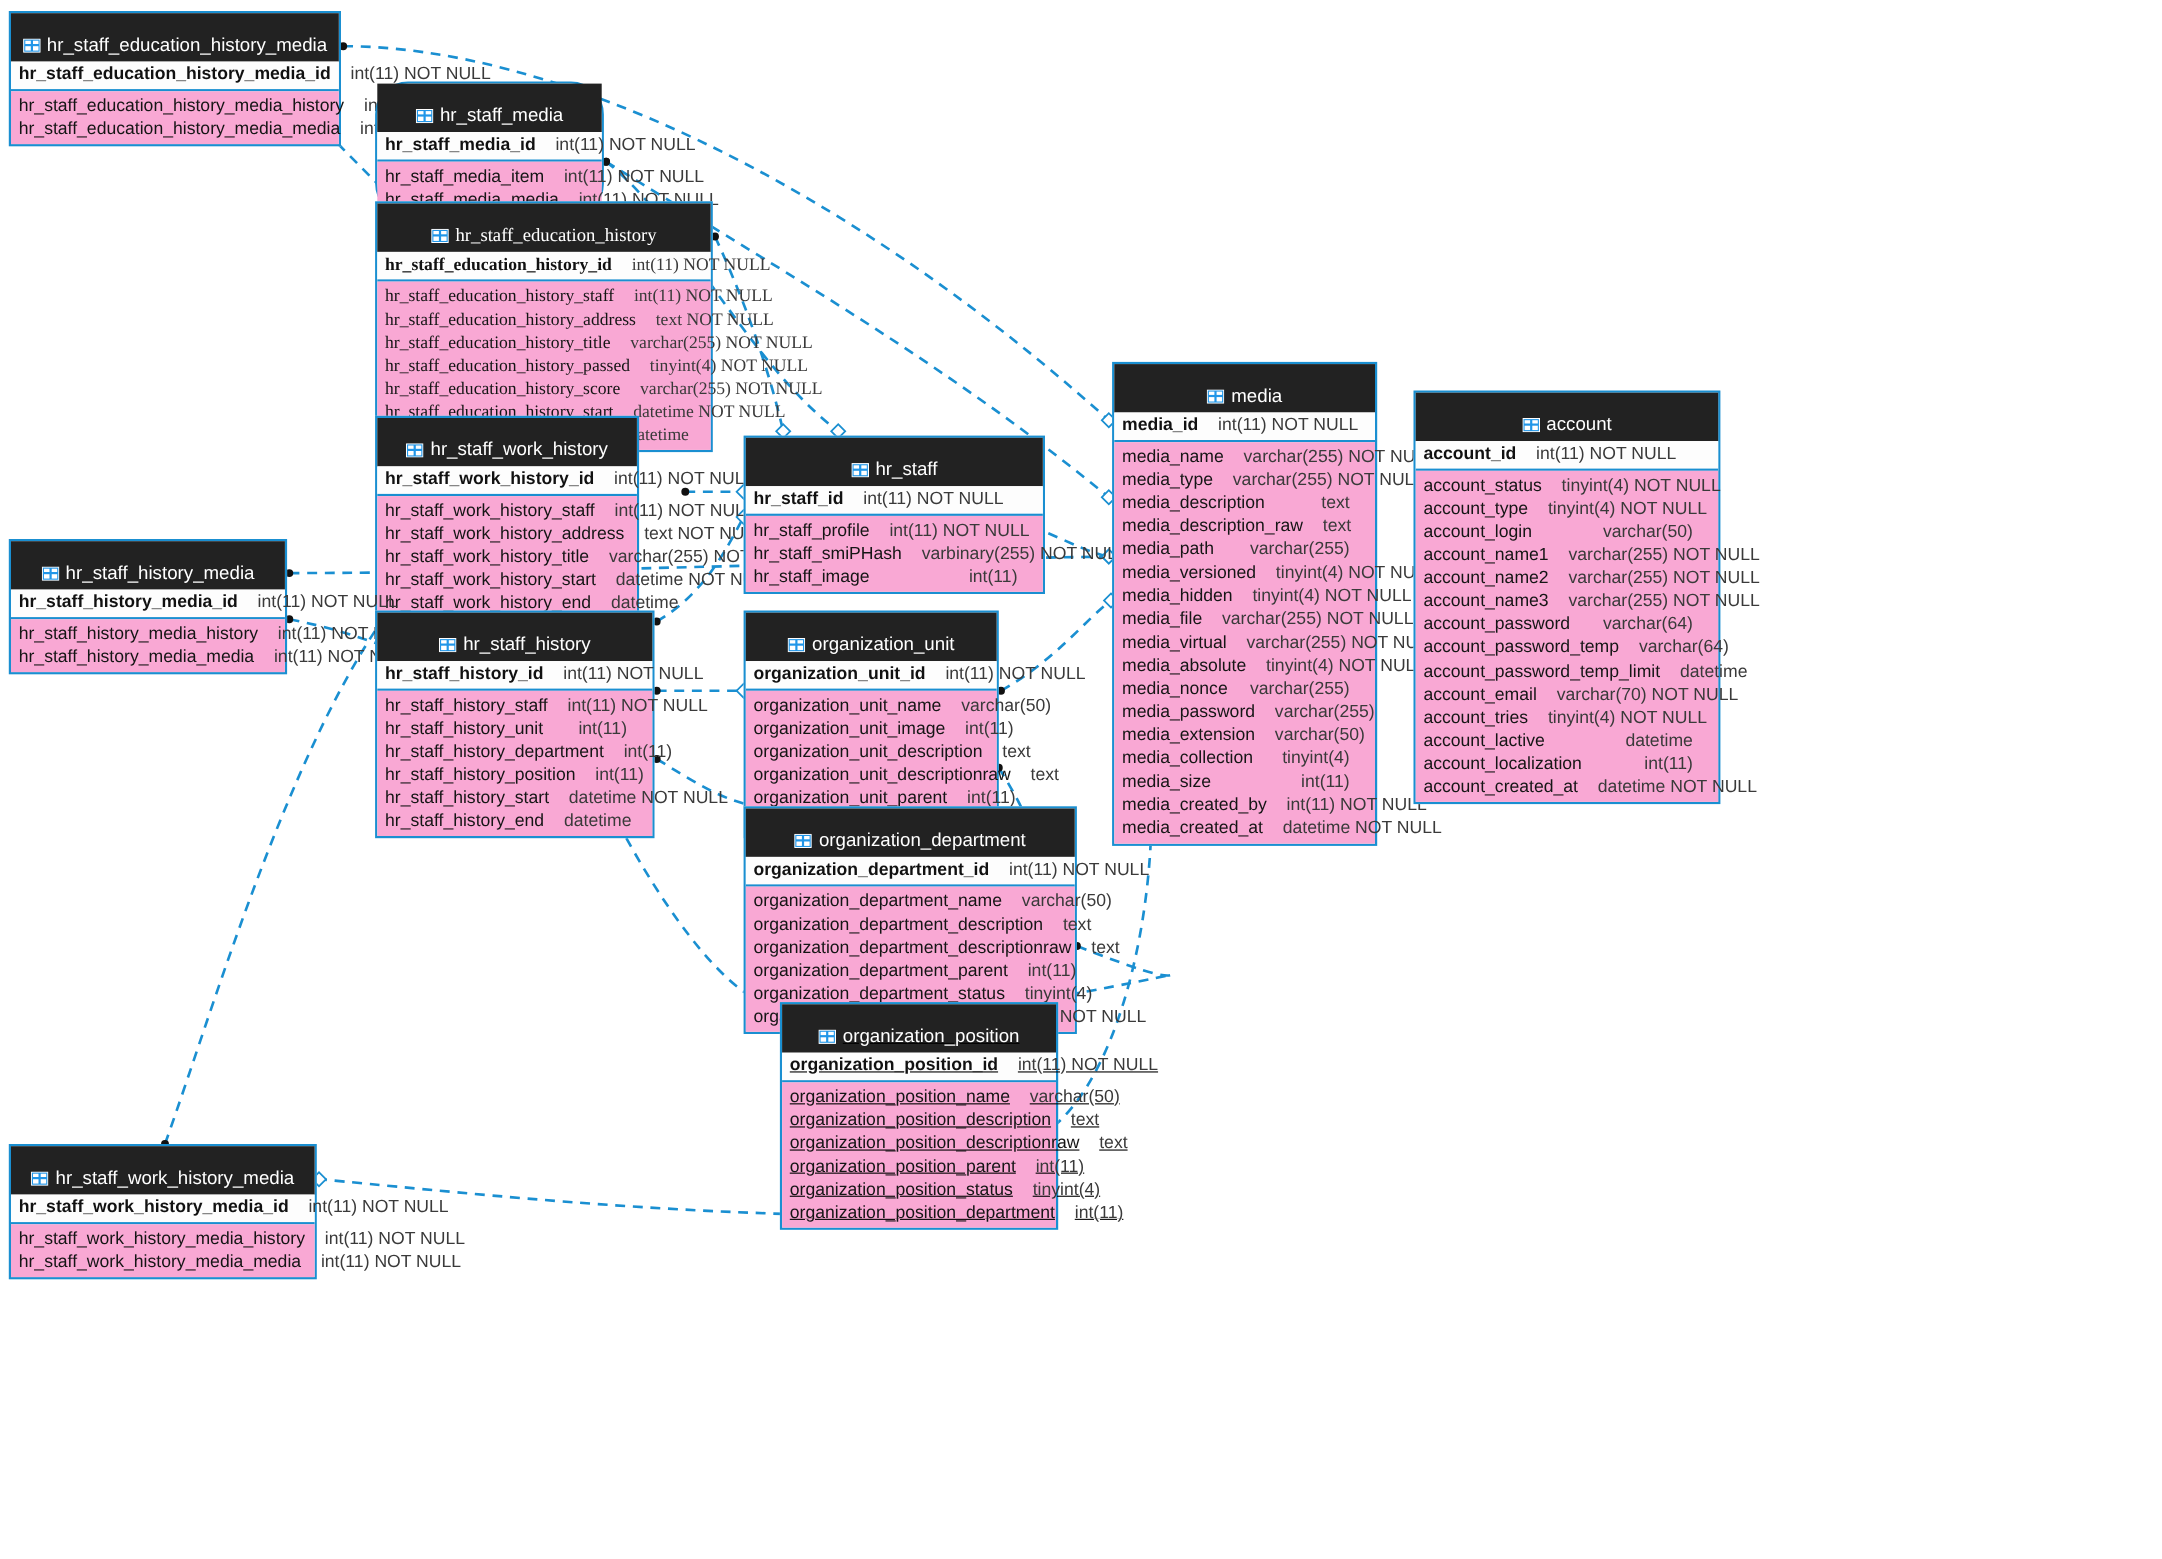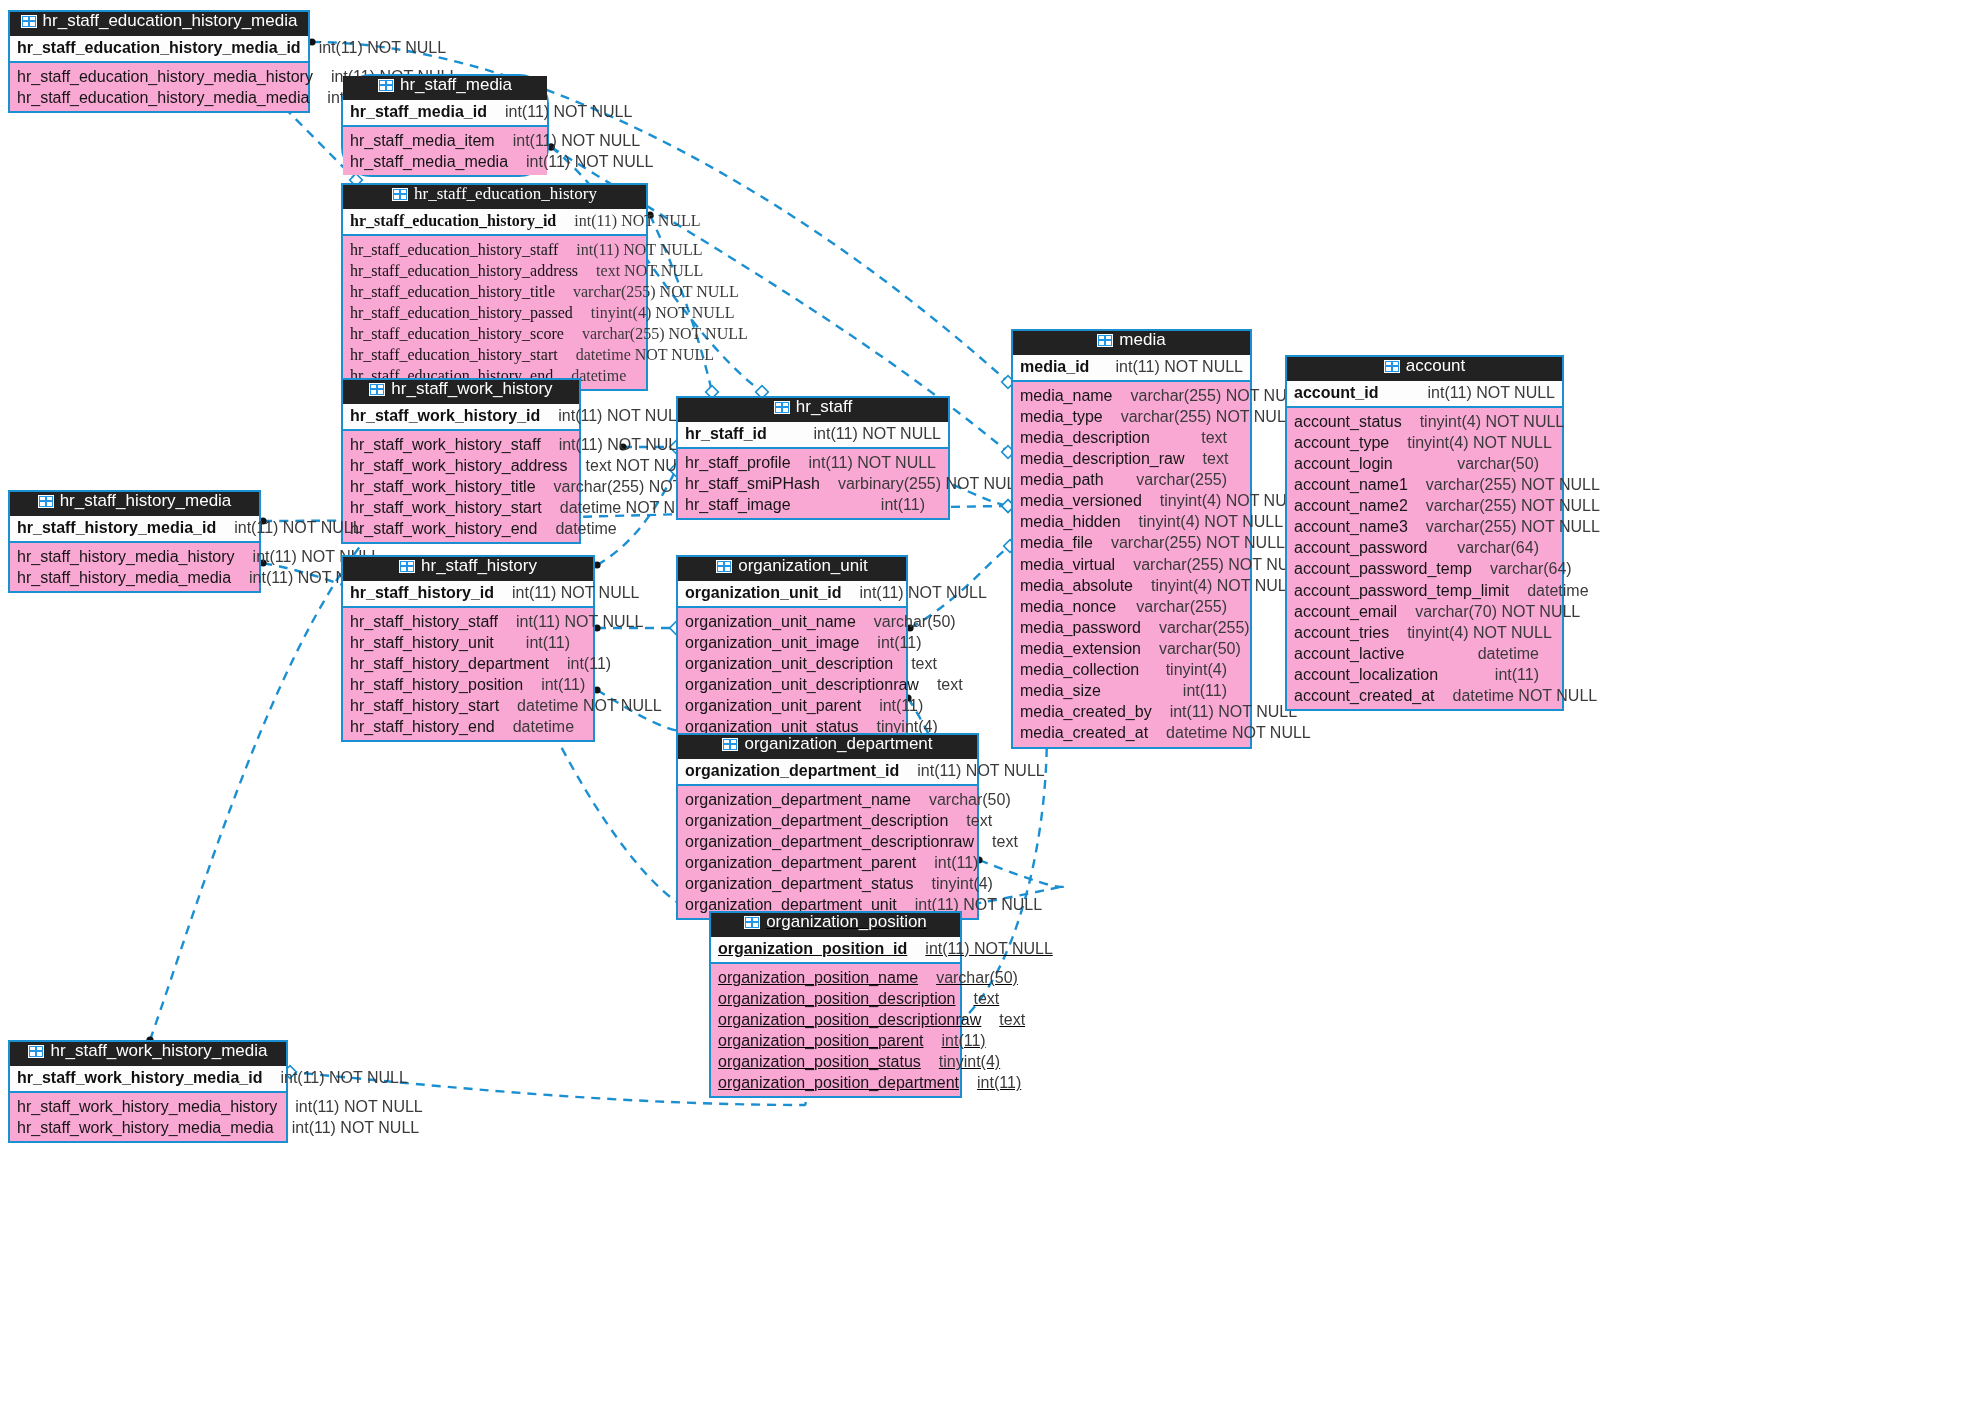"hr_staff_education_history_media" .entity-header { padding: 0 8px 5px 8px -> 20px 8px 5px 8px }
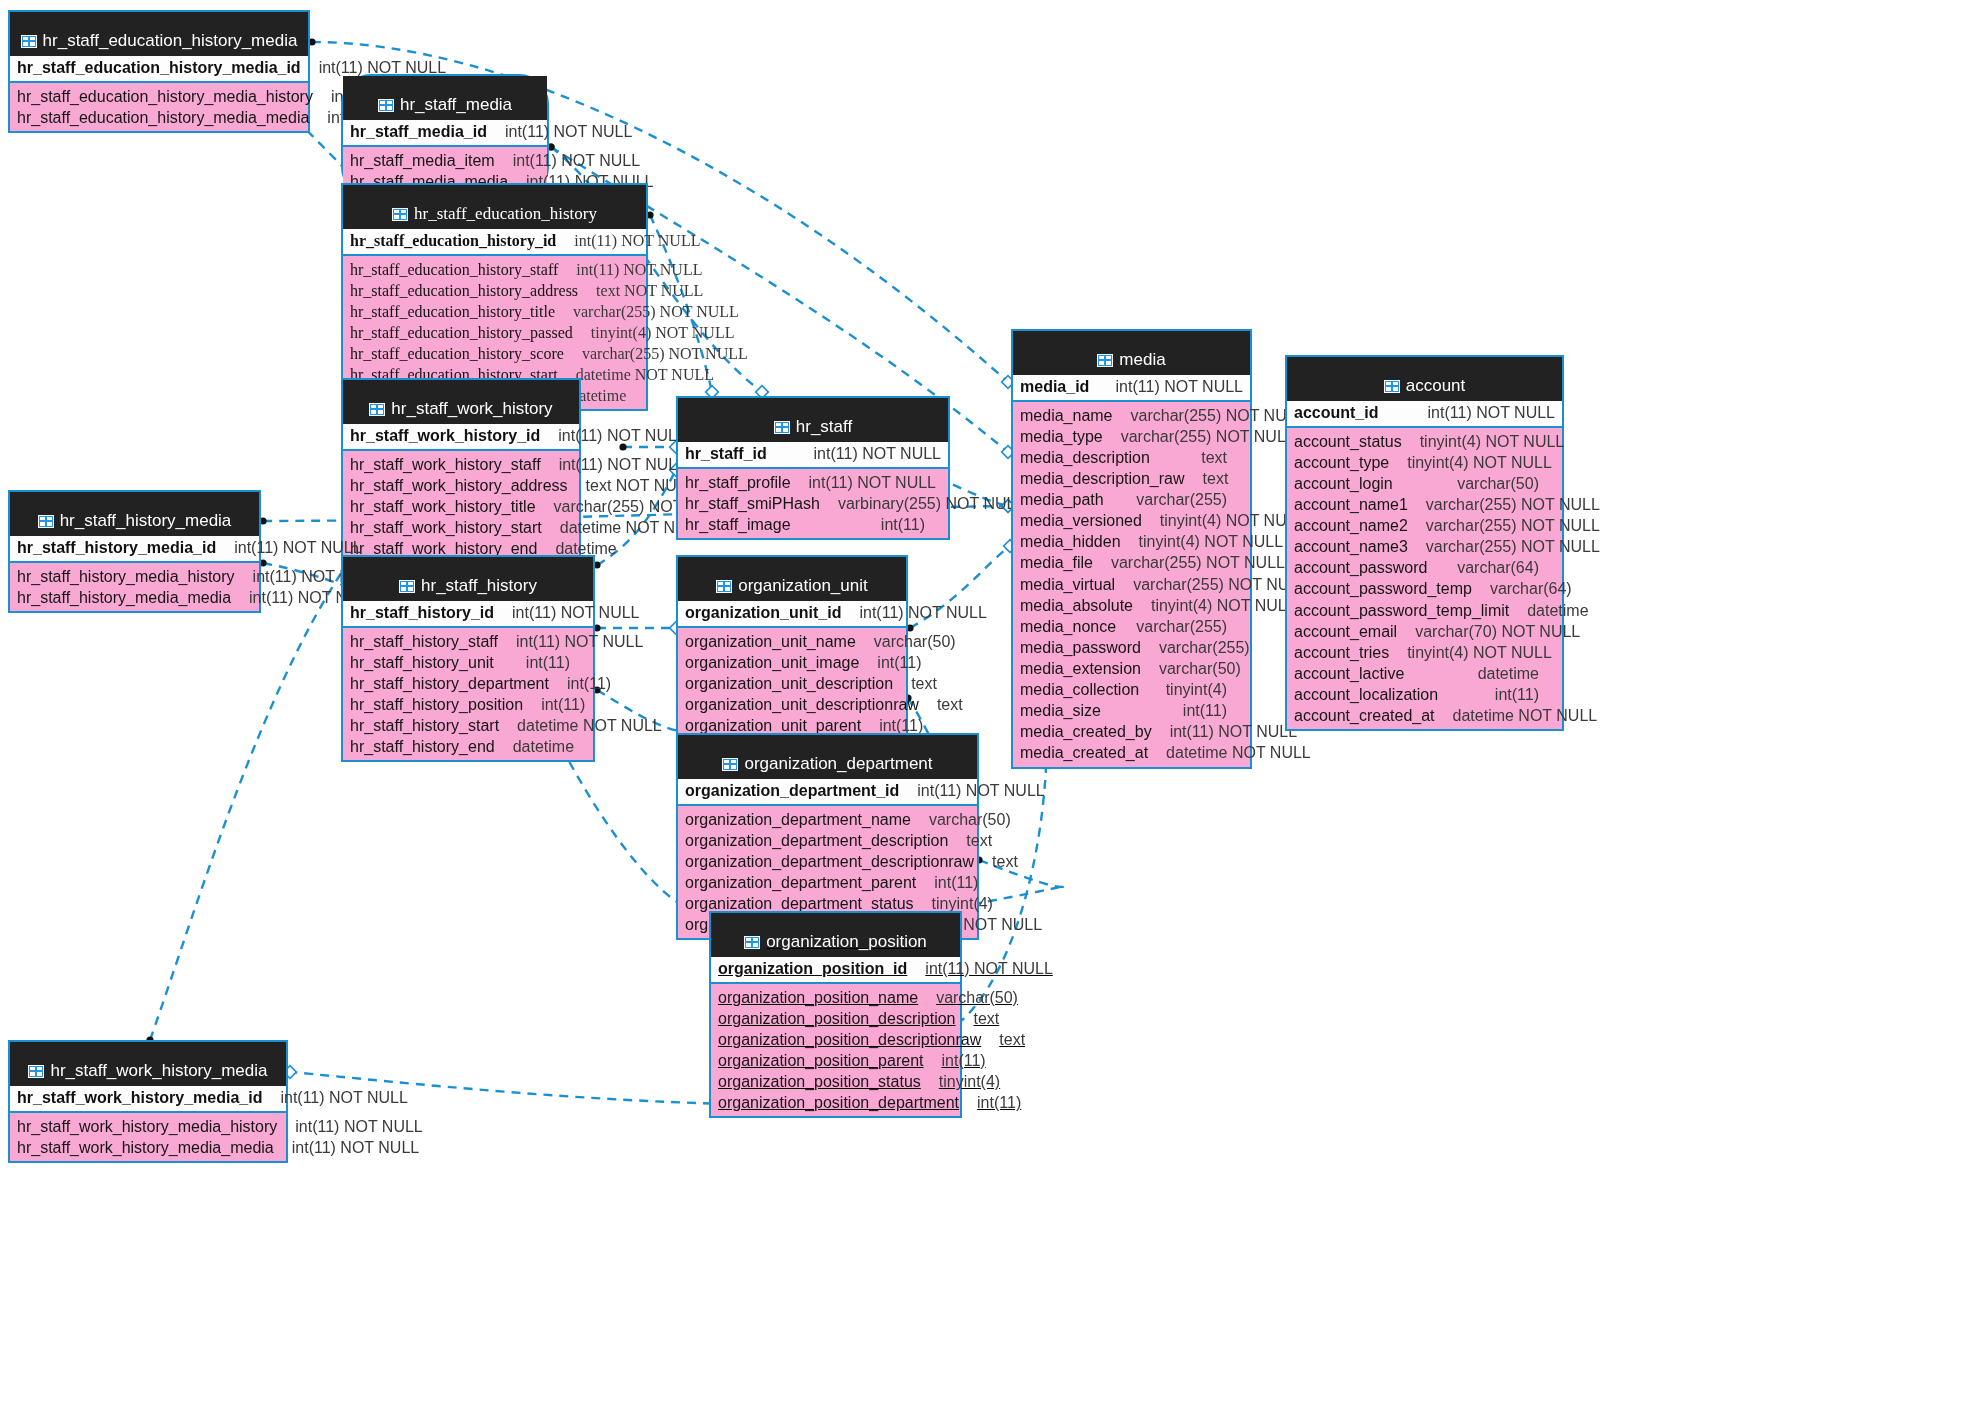"hr_staff_education_history_media_id" .entity-pk { justify-content: space-between -> none }
